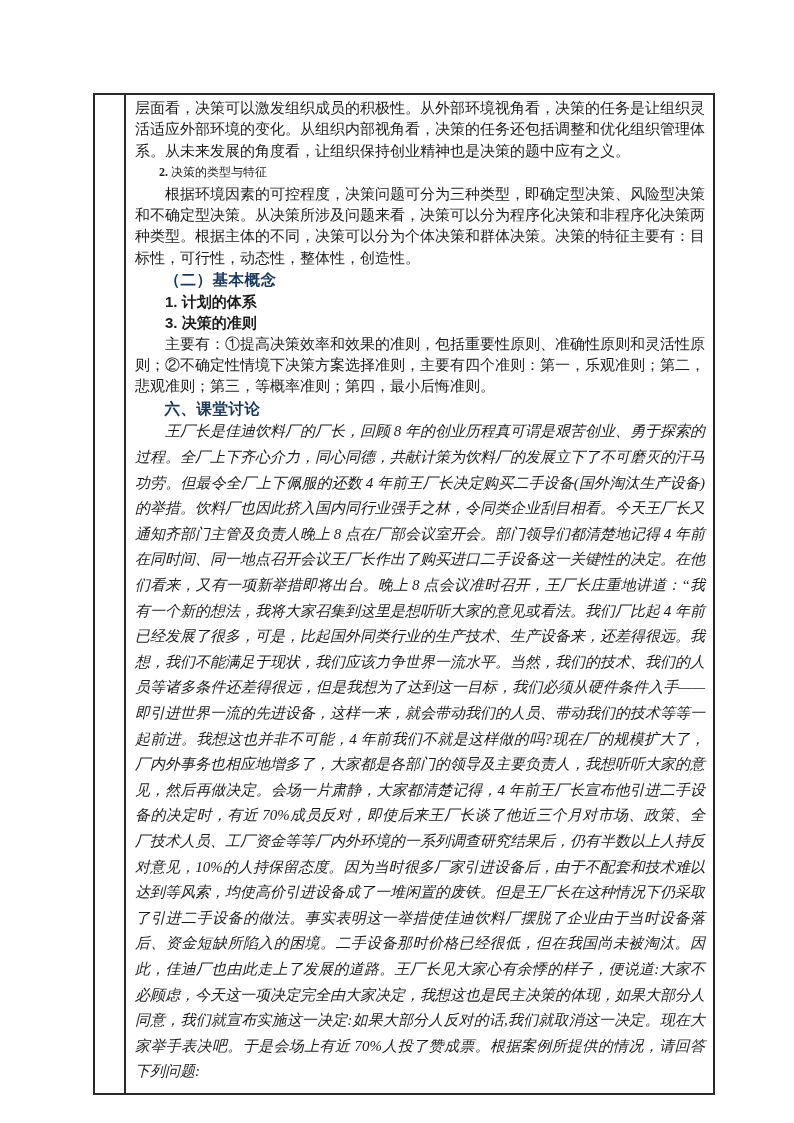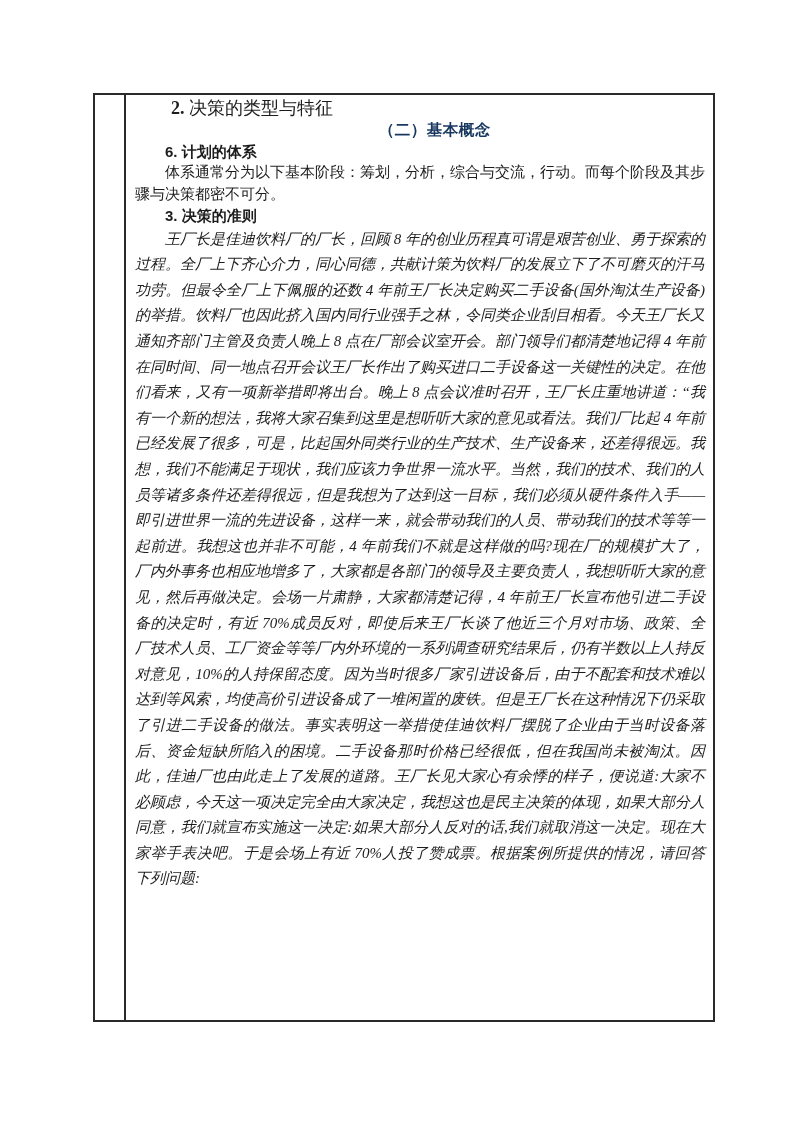"层面看，决策可以激发组织成员的积极性。从外部环境视角看，决策的任务是让组织灵活适" p.p-noindent { html: none -> <p>层面看，决策可以激发组织成员的积极性。从外部环境视角看，决策的任务是让组织灵活适应外部环境的变化。从组织内部视角看，决策的任务还包括调整和优化组织管理体系。从未来发展的角度看，让组织保持创业精神也是决策的题中应有之义。</p> }
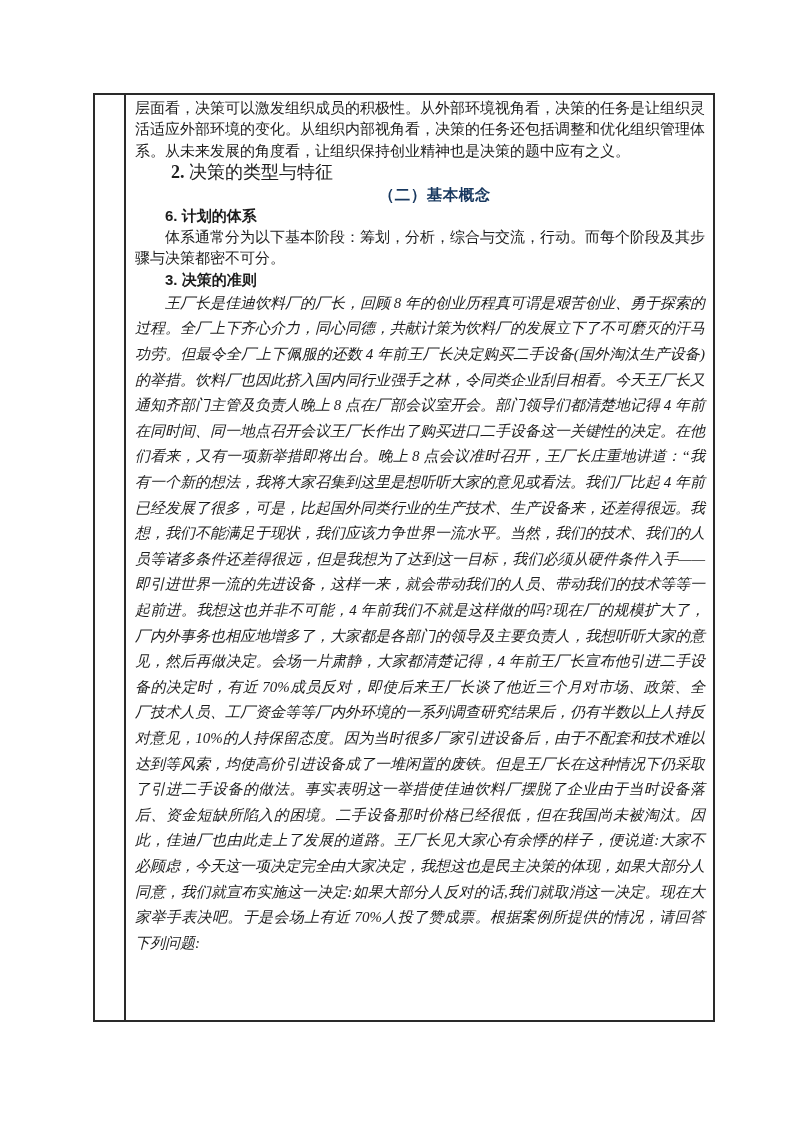"2. 决策的类型与特征" .h-num { font-size: 18px -> 12px }
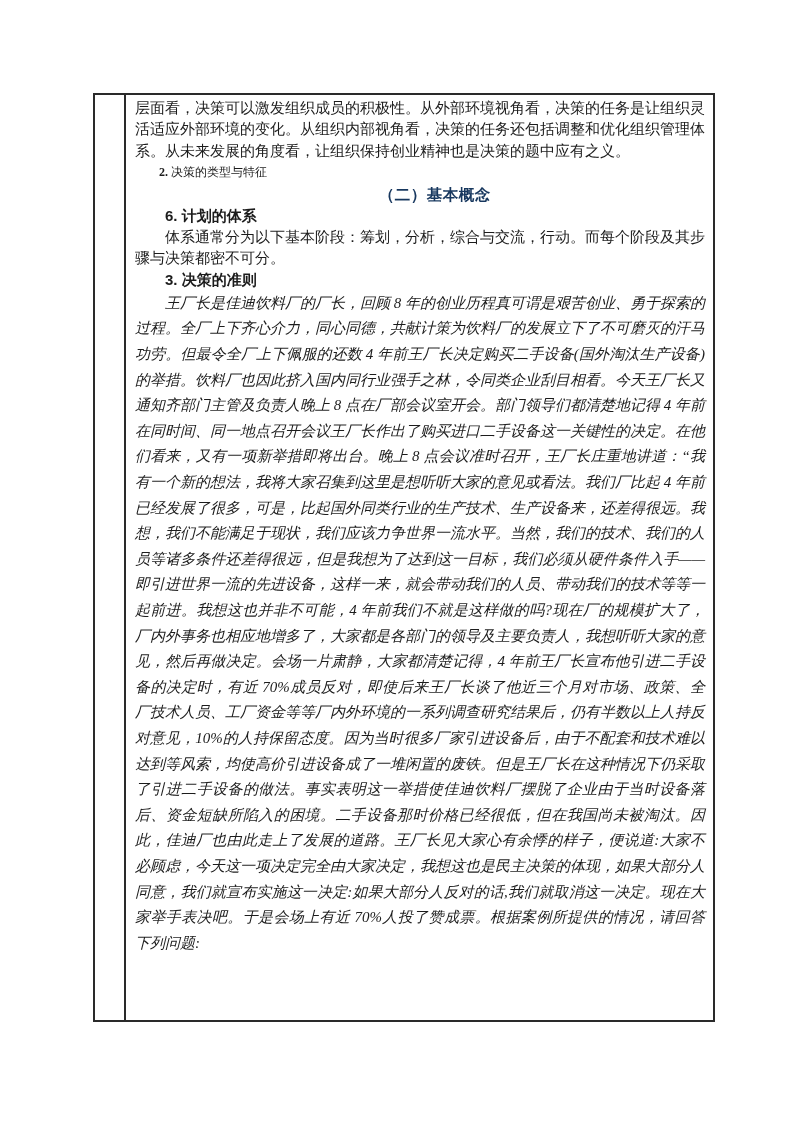"根据环境因素的可控程度，决策问题可分为三种类型，即确定型决策、风险型决策和不确定" p.p { html: none -> <p>根据环境因素的可控程度，决策问题可分为三种类型，即确定型决策、风险型决策和不确定型决策。从决策所涉及问题来看，决策可以分为程序化决策和非程序化决策两种类型。根据主体的不同，决策可以分为个体决策和群体决策。决策的特征主要有：目标性，可行性，动态性，整体性，创造性。</p> }
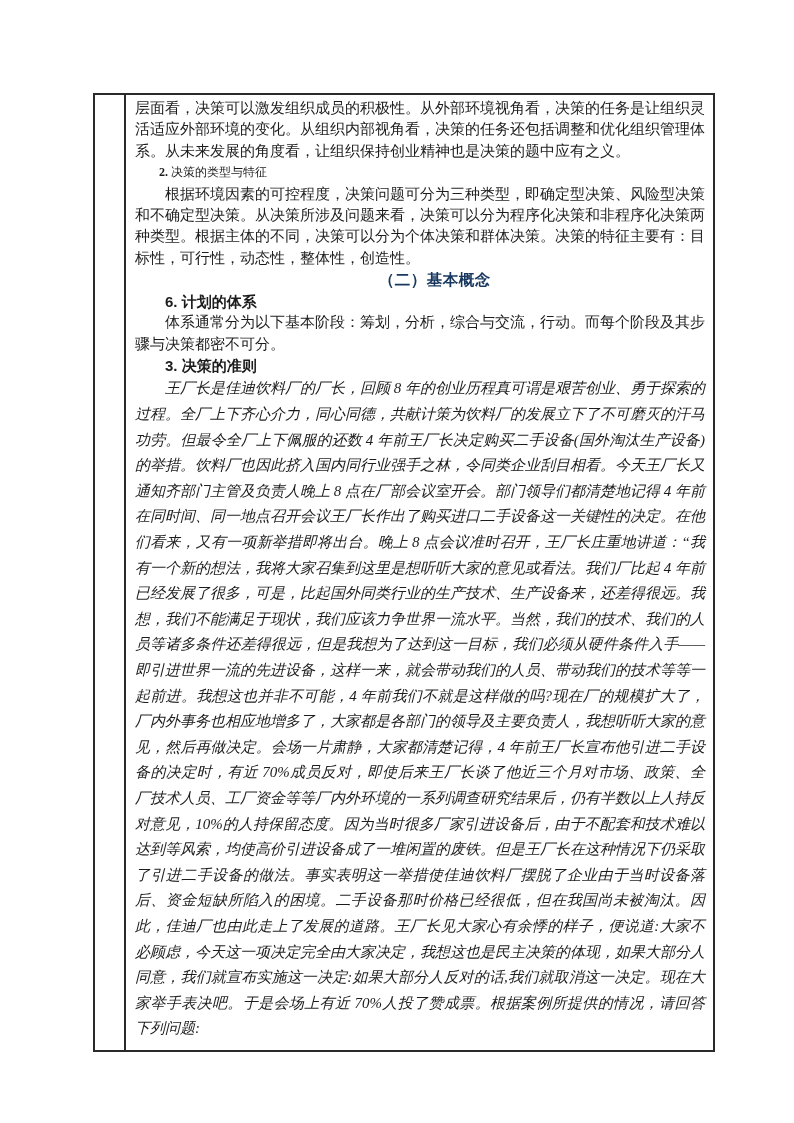"（二）基本概念" .h-blue { text-align: center -> none }
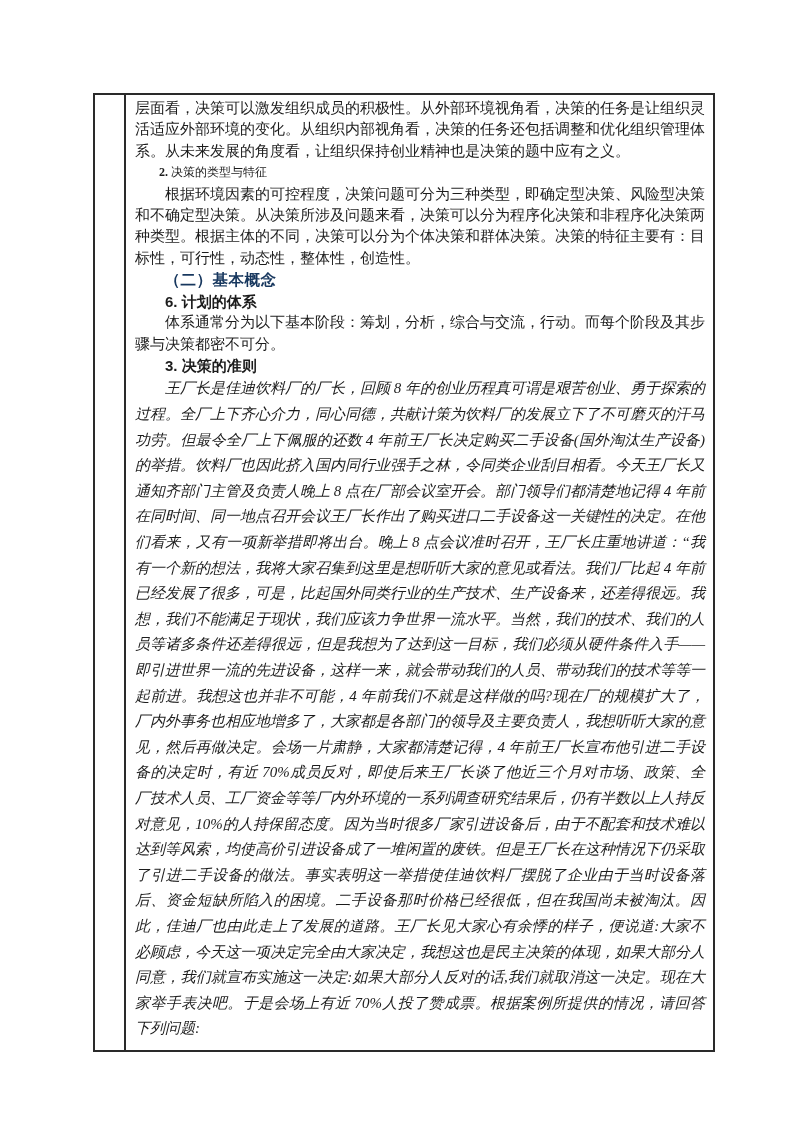"6. 计划的体系" p.h-bold { text: 6 -> 1 }
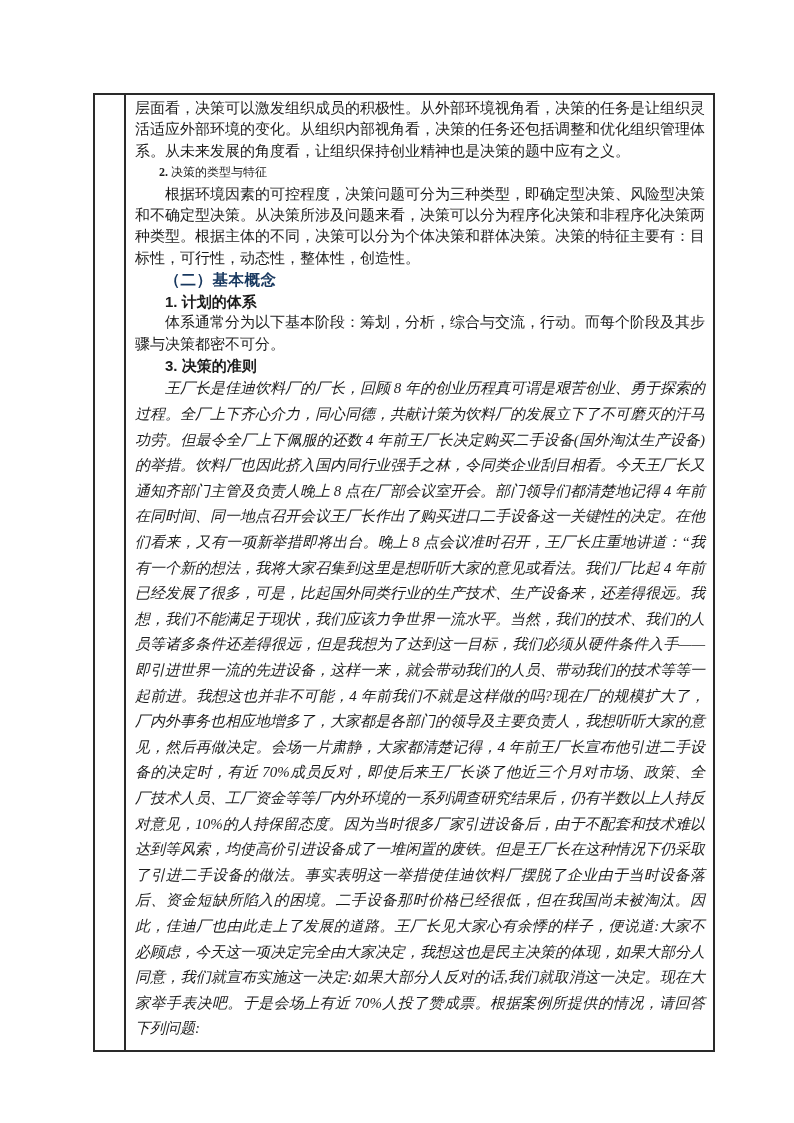"体系通常分为以下基本阶段：筹划，分析，综合与交流，行动。而每个阶段及其步骤与决策" p.p { html: <p>体系通常分为以下基本阶段：筹划，分析，综合与交流，行动。而每个阶段及其步骤与决策都密不可分。</p> -> none }
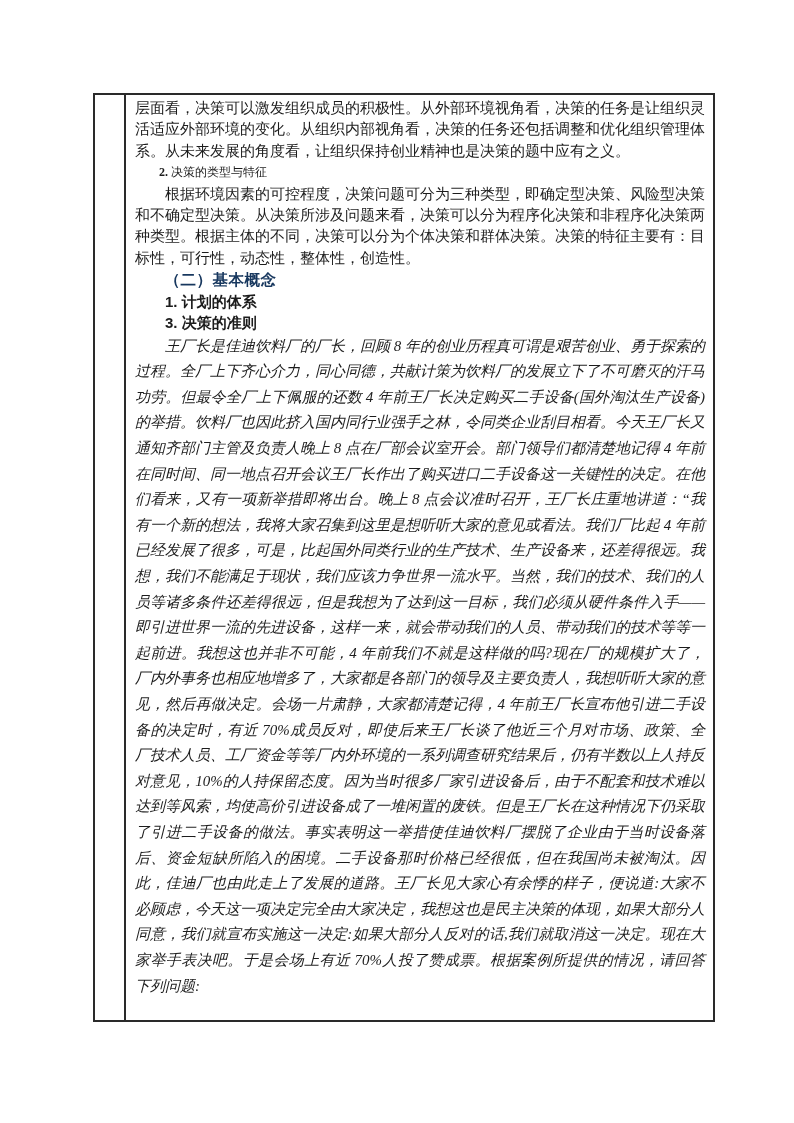"主要有：①提高决策效率和效果的准则，包括重要性原则、准确性原则和灵活性原则；②不" p.p { html: none -> <p>主要有：①提高决策效率和效果的准则，包括重要性原则、准确性原则和灵活性原则；②不确定性情境下决策方案选择准则，主要有四个准则：第一，乐观准则；第二，悲观准则；第三，等概率准则；第四，最小后悔准则。</p> }
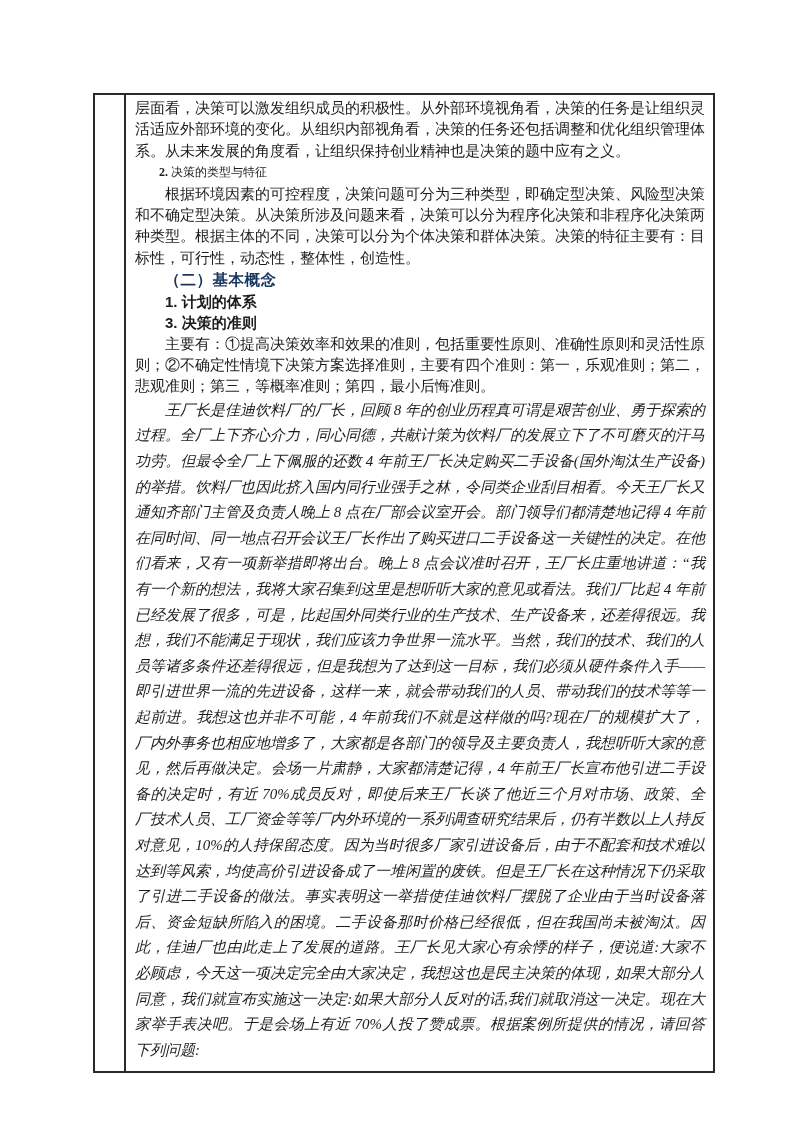"六、课堂讨论" p.h-blue { html: none -> <p>六、课堂讨论</p> }
